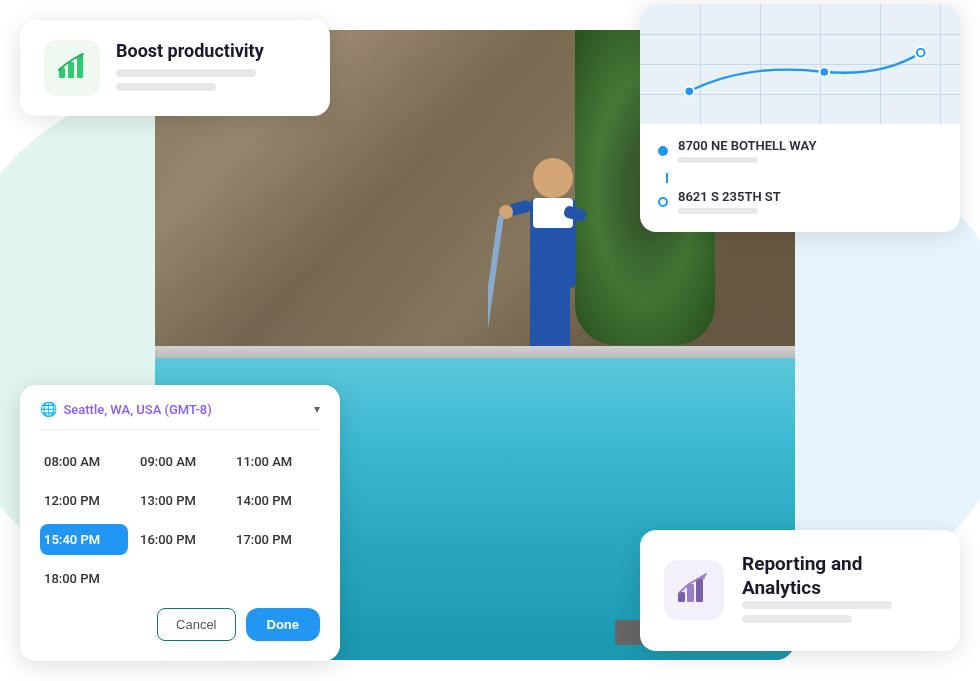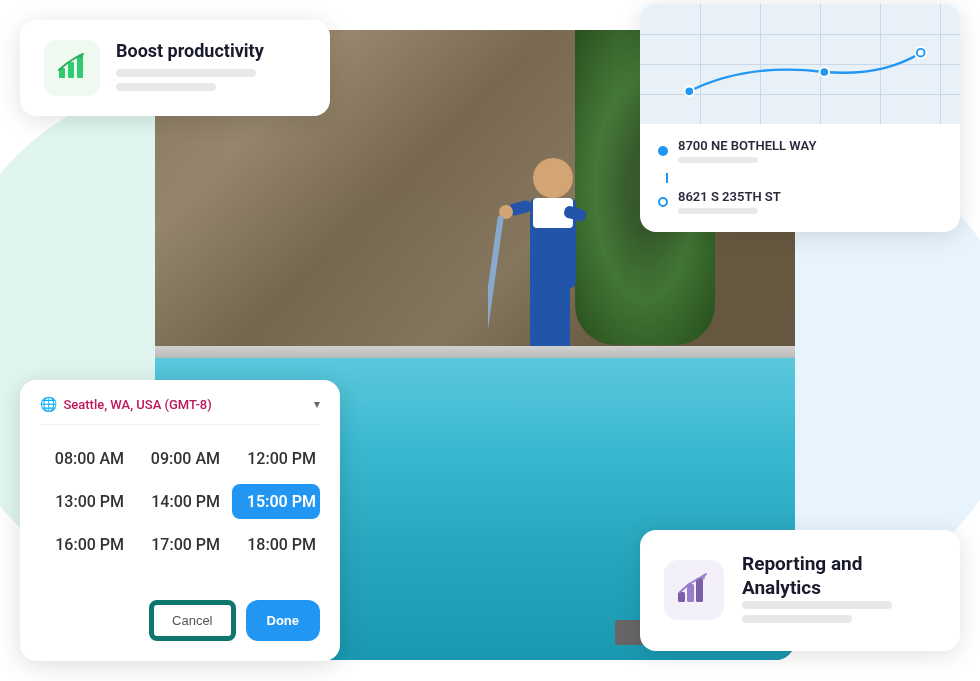"Seattle, WA, USA (GMT-8)" span { color: #be185d -> #8b5cf6 }
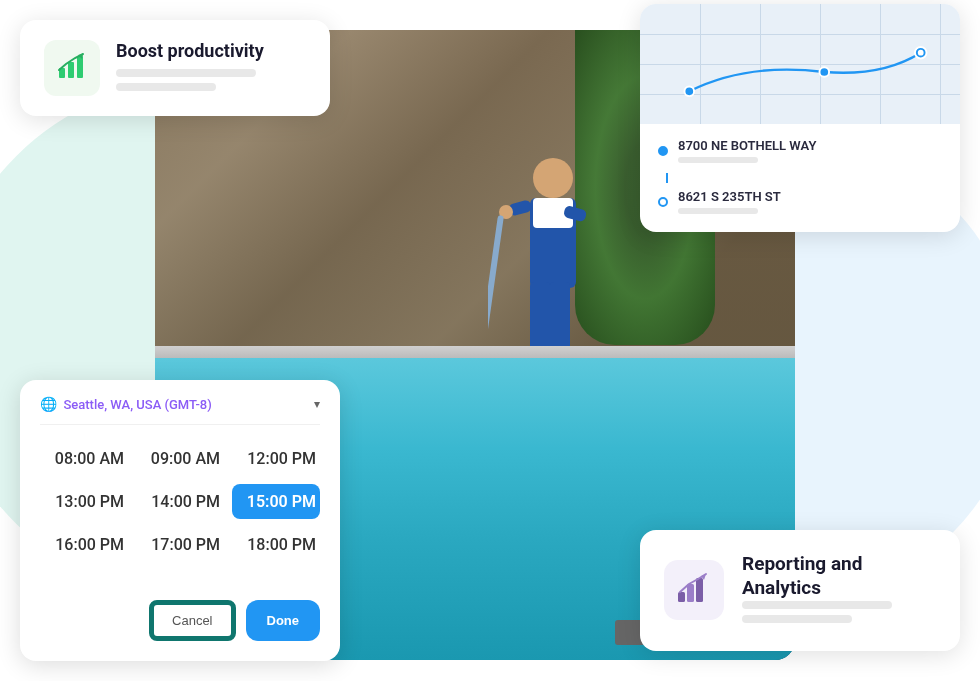"08:00 AM" .time-slot { font-size: 16px -> 13px; text-align: right -> left }
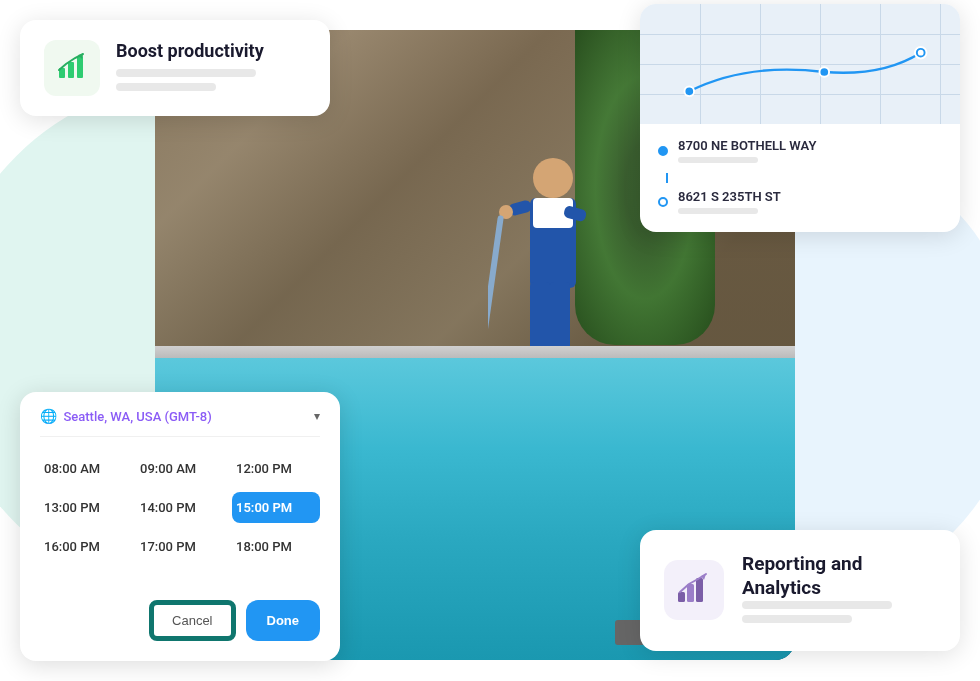"11:00 AM" div.time-slot { html: none -> <div>11:00 AM</div> }
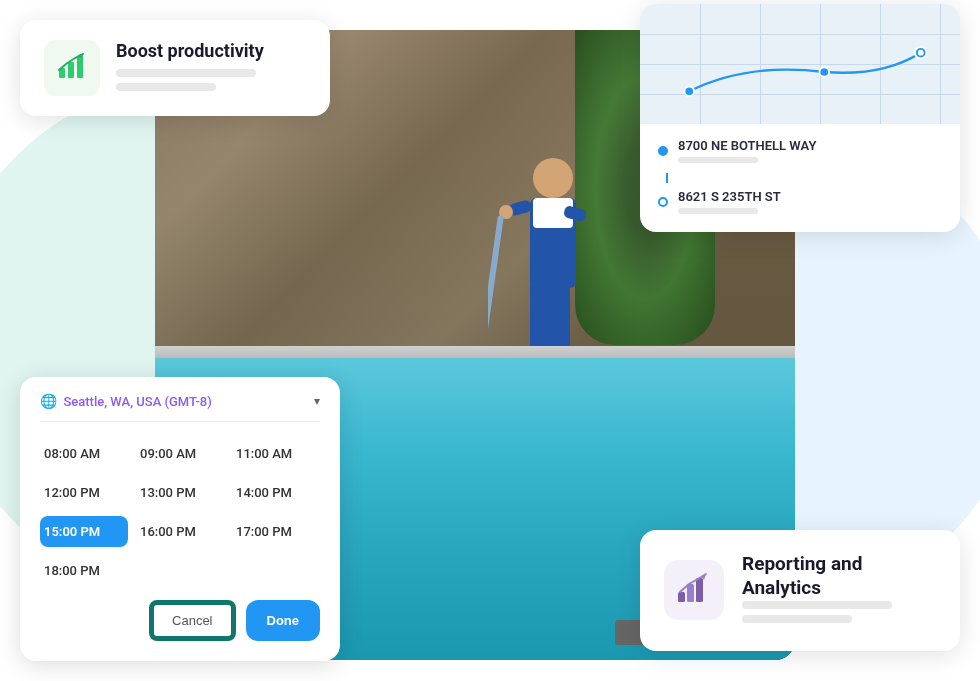"15:00 PM" div.time-slot { text: 15:00 -> 15:40 }
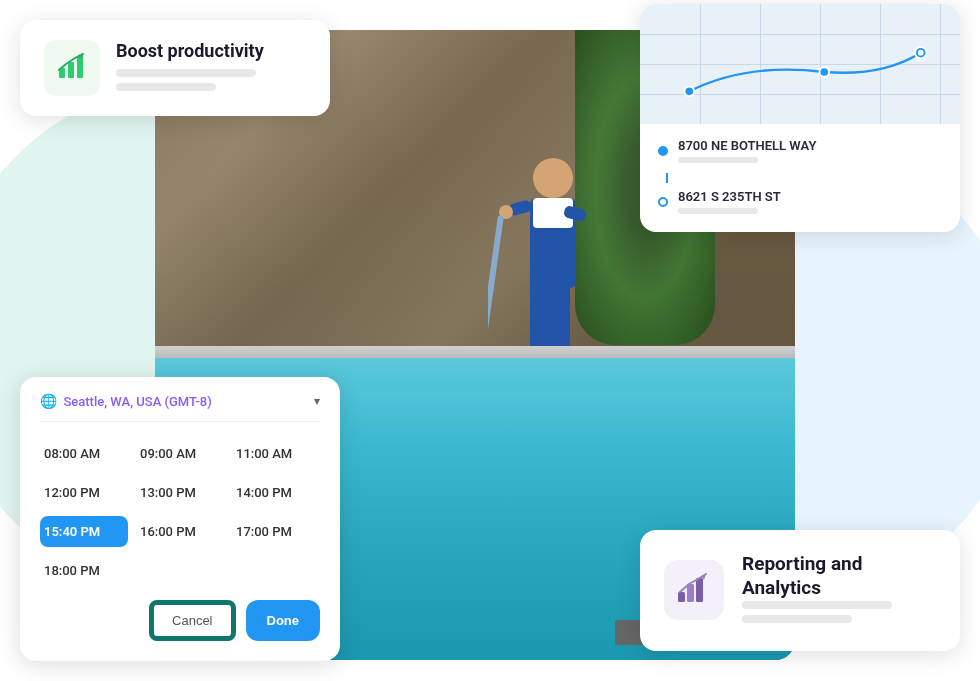"Cancel" .btn-cancel { border: 5px solid #0f766e -> 1px solid #0f766e }
